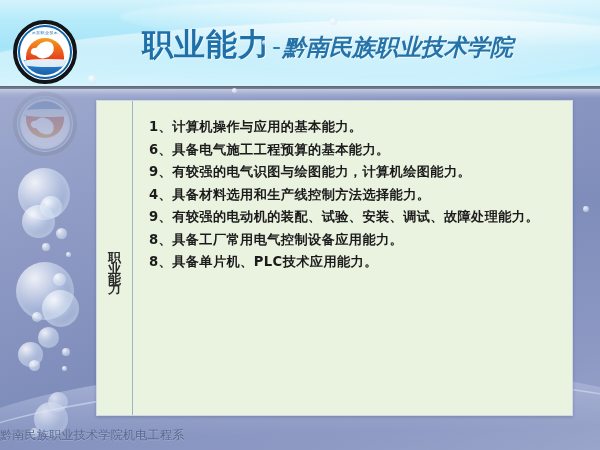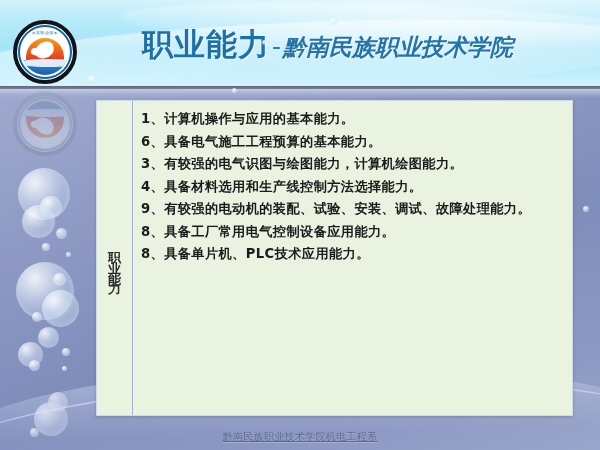"1、计算机操作与应用的基本能力。" .bullet-list { margin: 0 -> 8px }
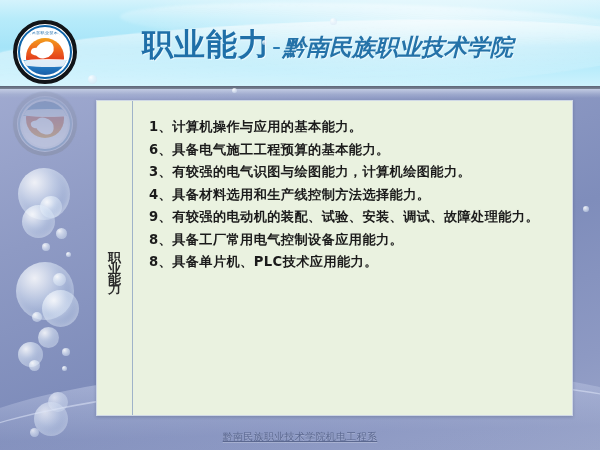"3、有较强的电气识图与绘图能力，计算机绘图能力。" li { text: 3 -> 9 }
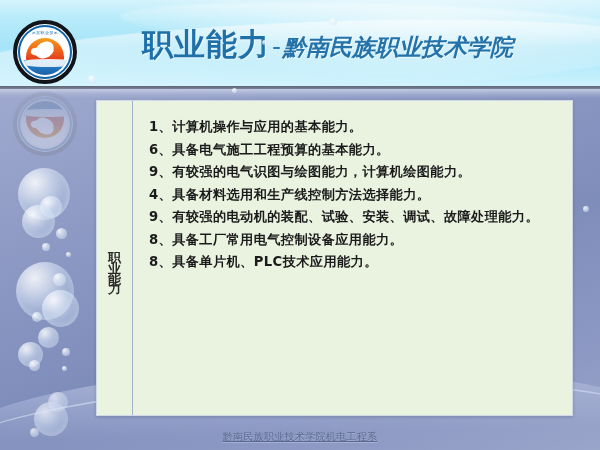"黔南民族职业技术学院机电工程系" .footer-text { font-size: 10px -> 12px; text-align: center -> none; text-decoration: underline -> none }
